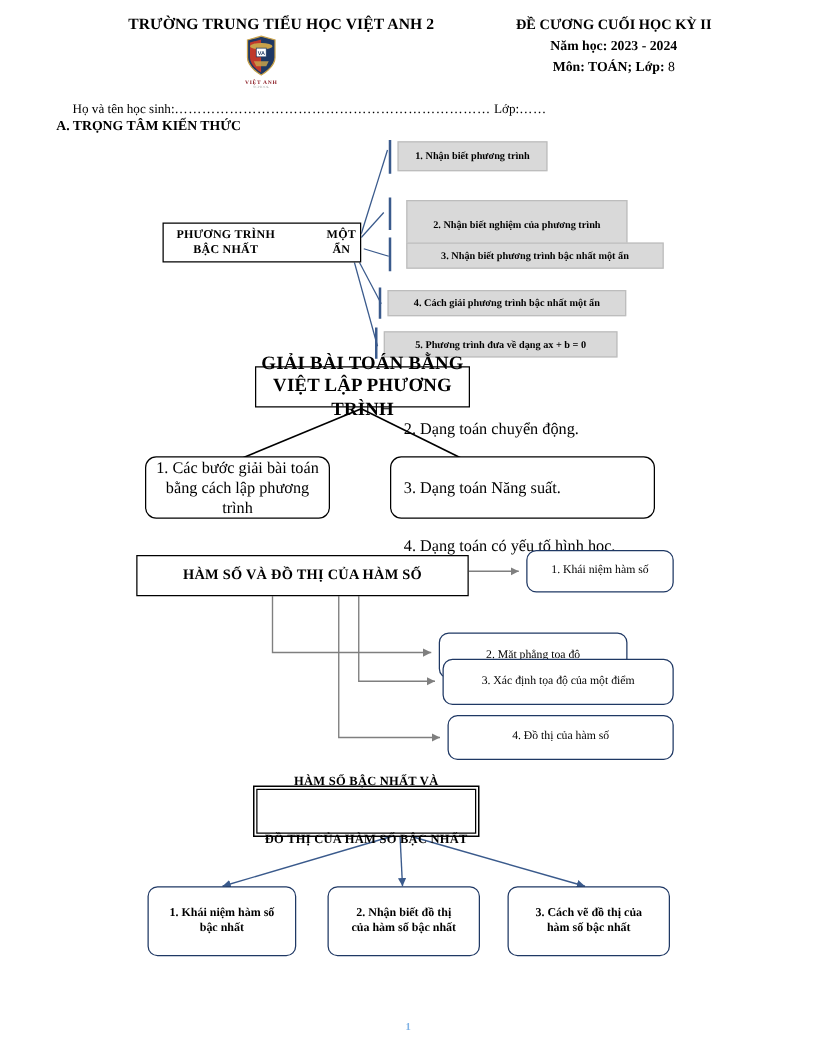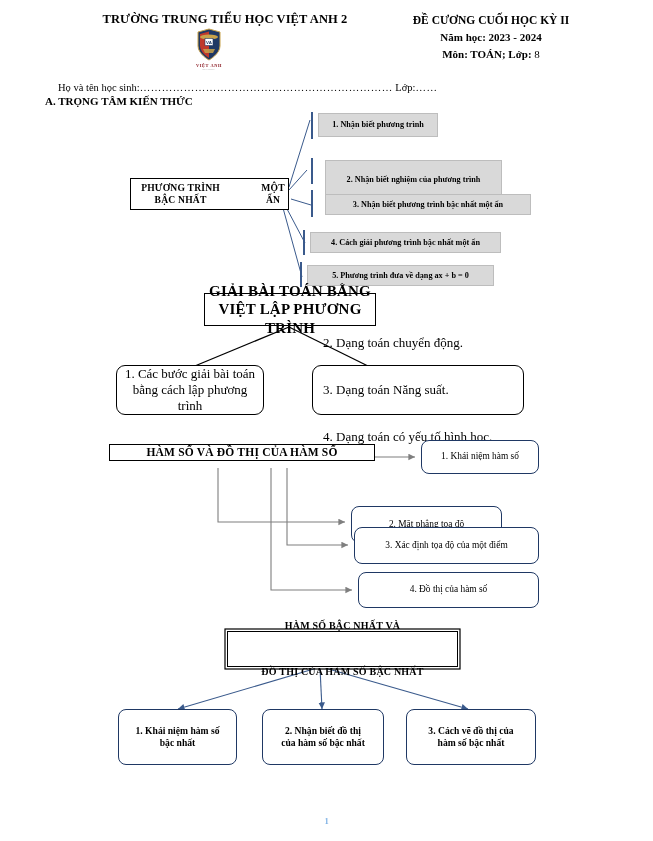"HÀM SỐ VÀ ĐỒ THỊ" div.box { height: 17px -> 33px }
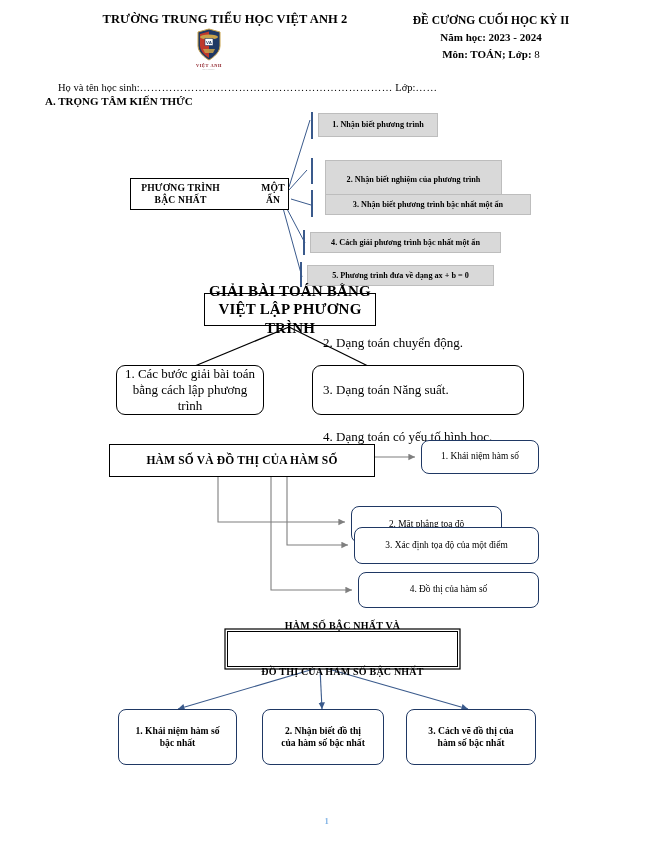"HÀM SỐ BẬC NHẤT VÀ" div.box { left: 227px -> 205px; width: 231px -> 176px }
